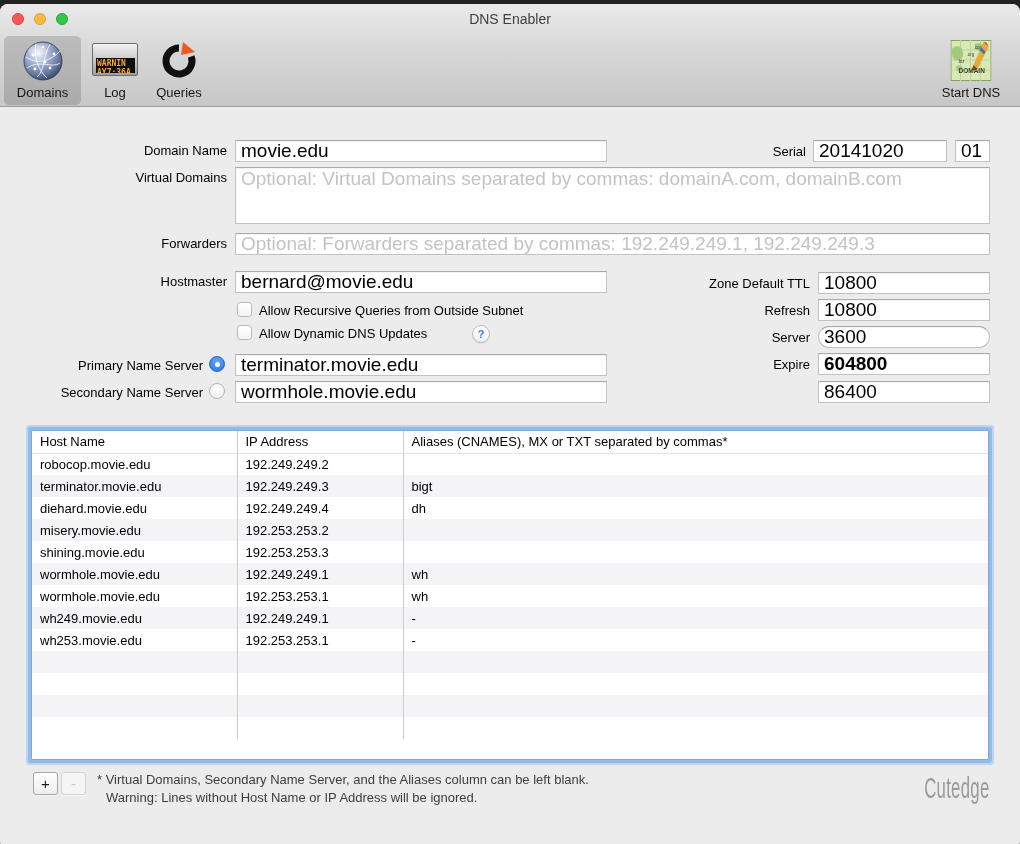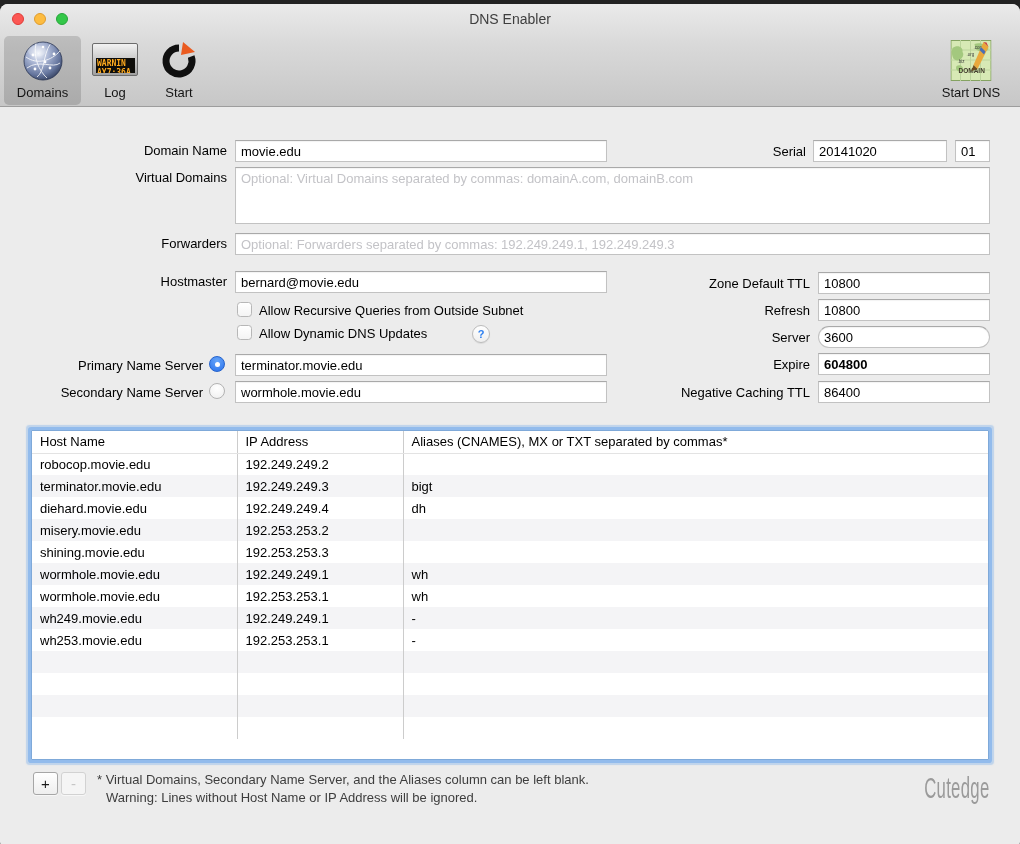"Start" span.tb-label { text: Start -> Queries }
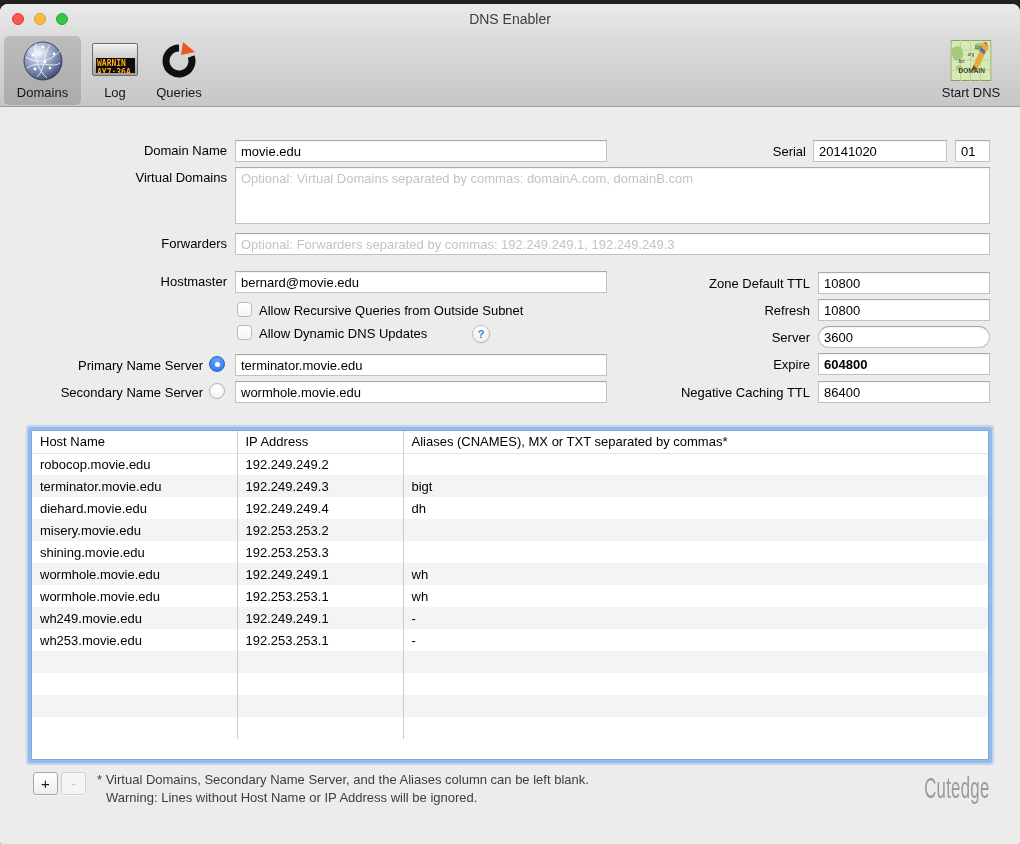"movie.edu" .fld { font-size: 13px -> 19px }
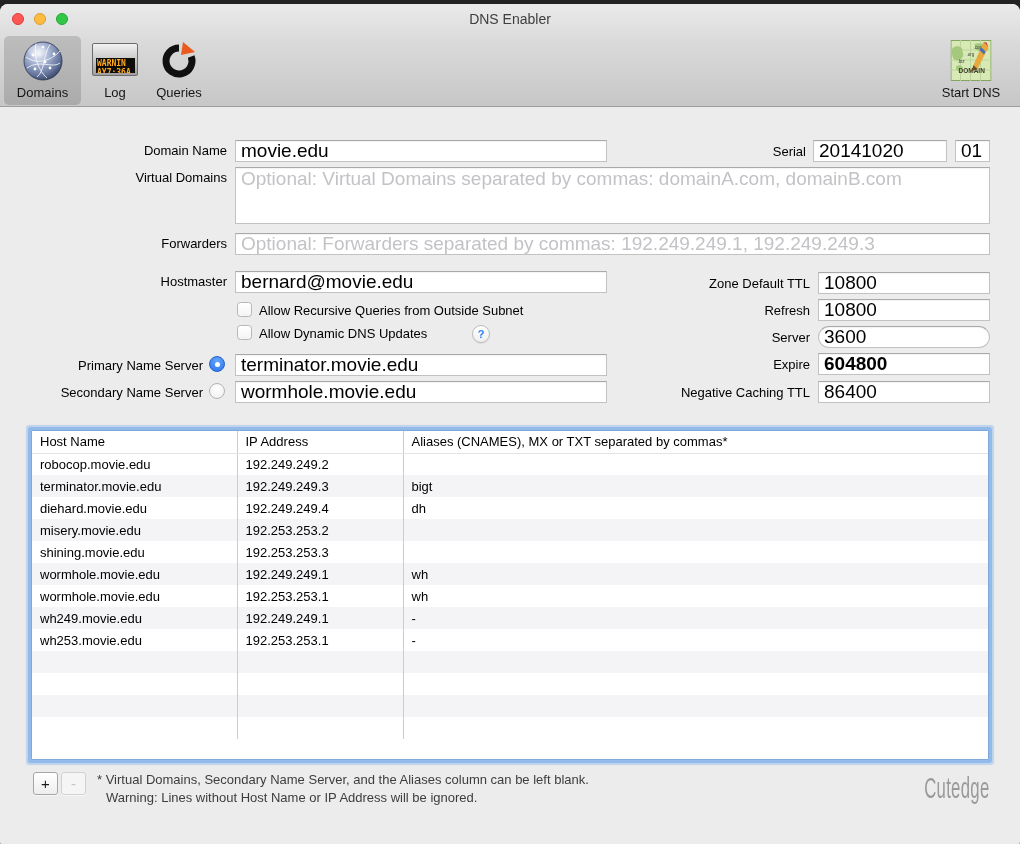"Negative Caching TTL" div.flabel { html: <div>Negative Caching TTL</div> -> none }
